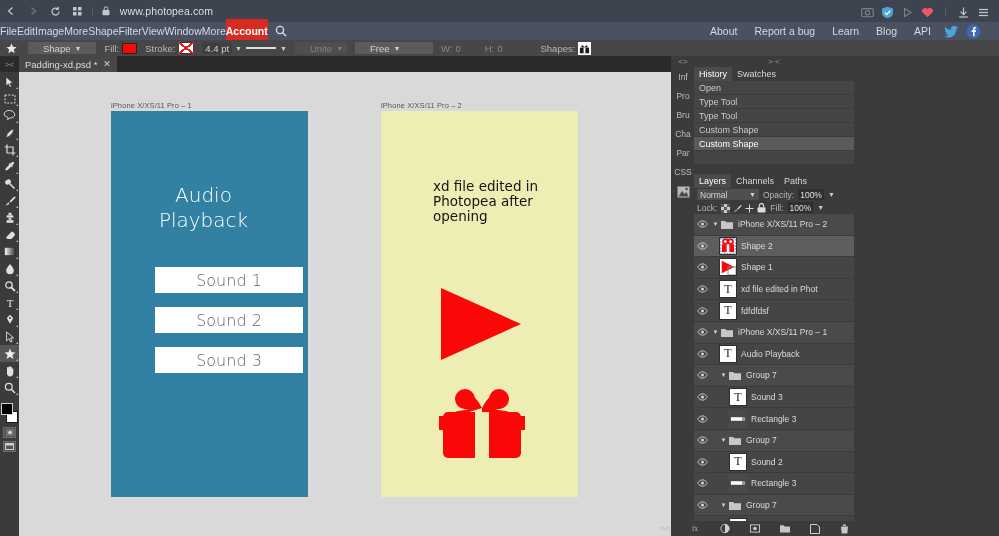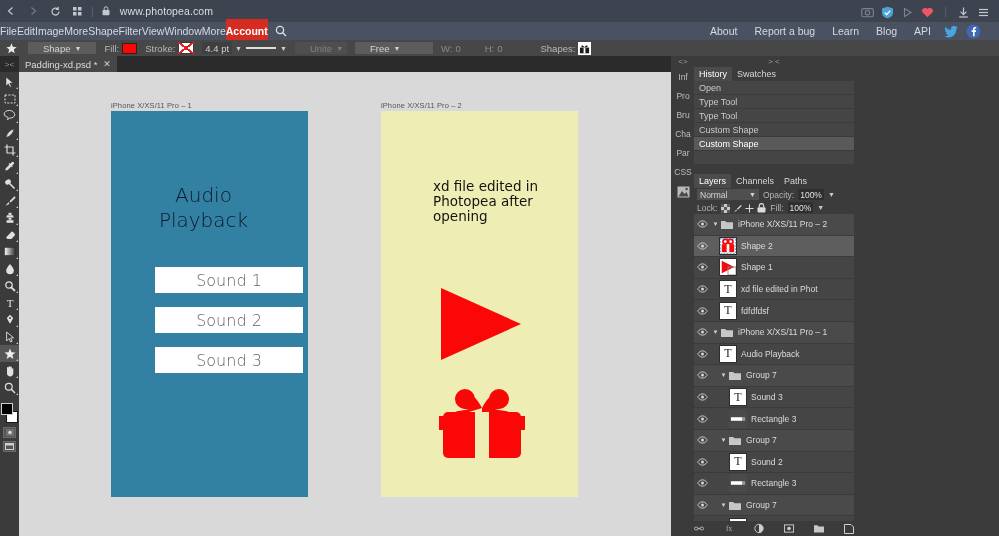"Audio" #art1-title { color: #0f172a -> #ffffff }
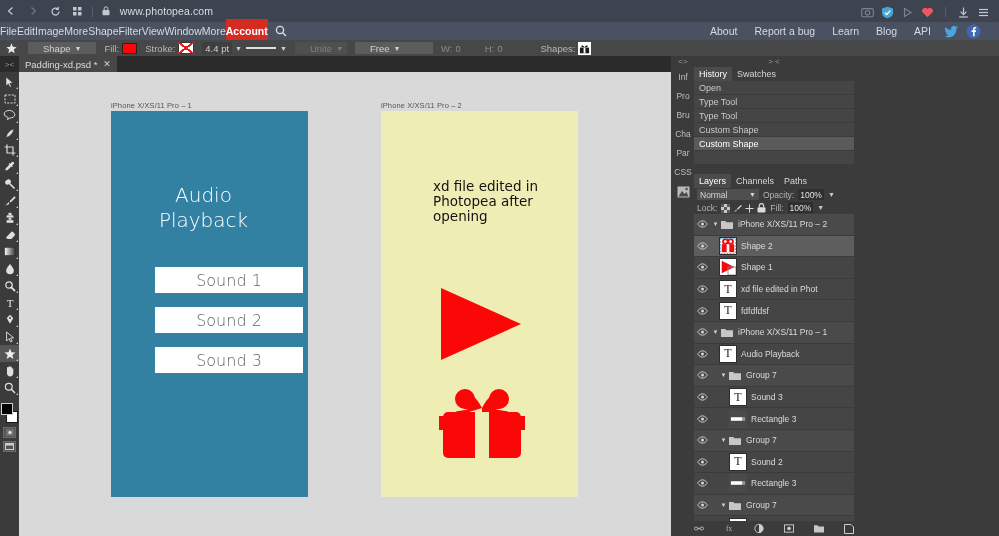"fx" #layers-footer { justify-content: space-between -> flex-end }
